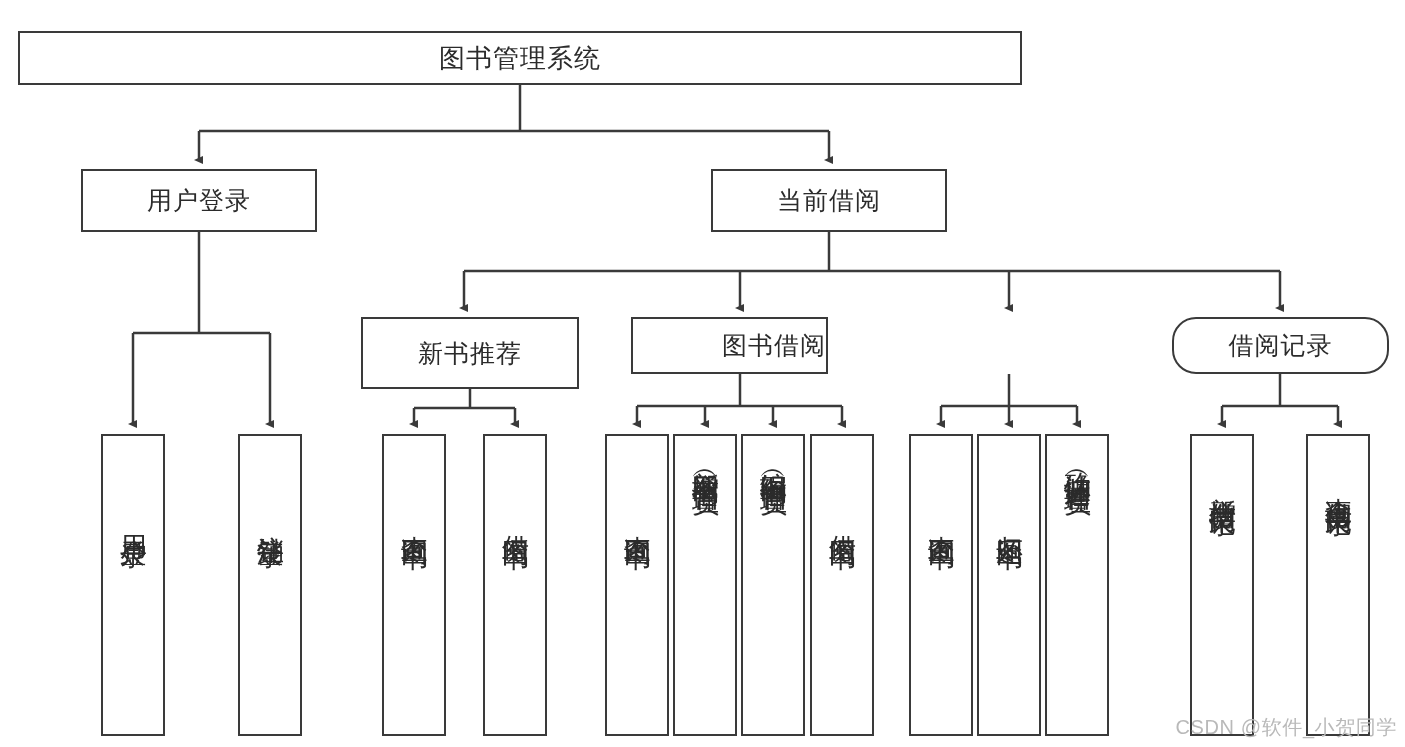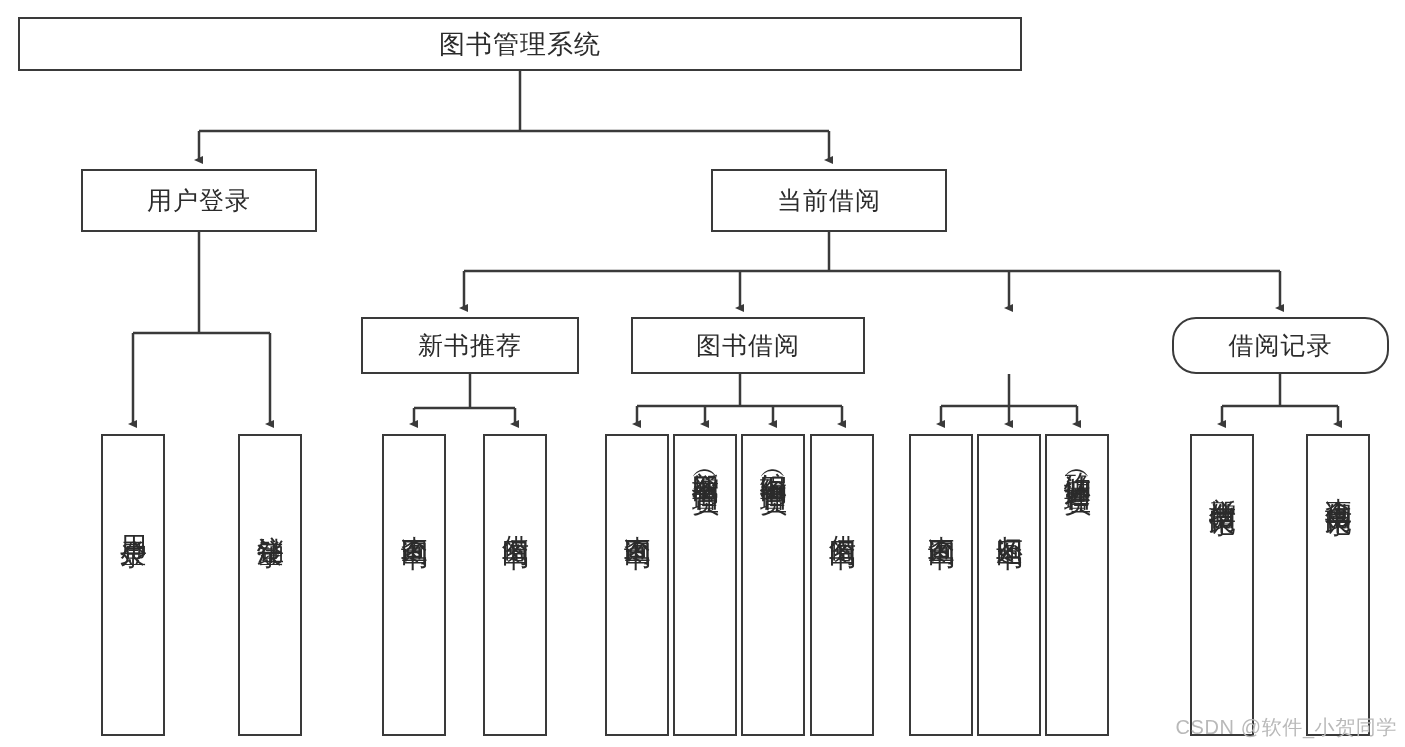"图书管理系统" div.node { top: 17px -> 31px }
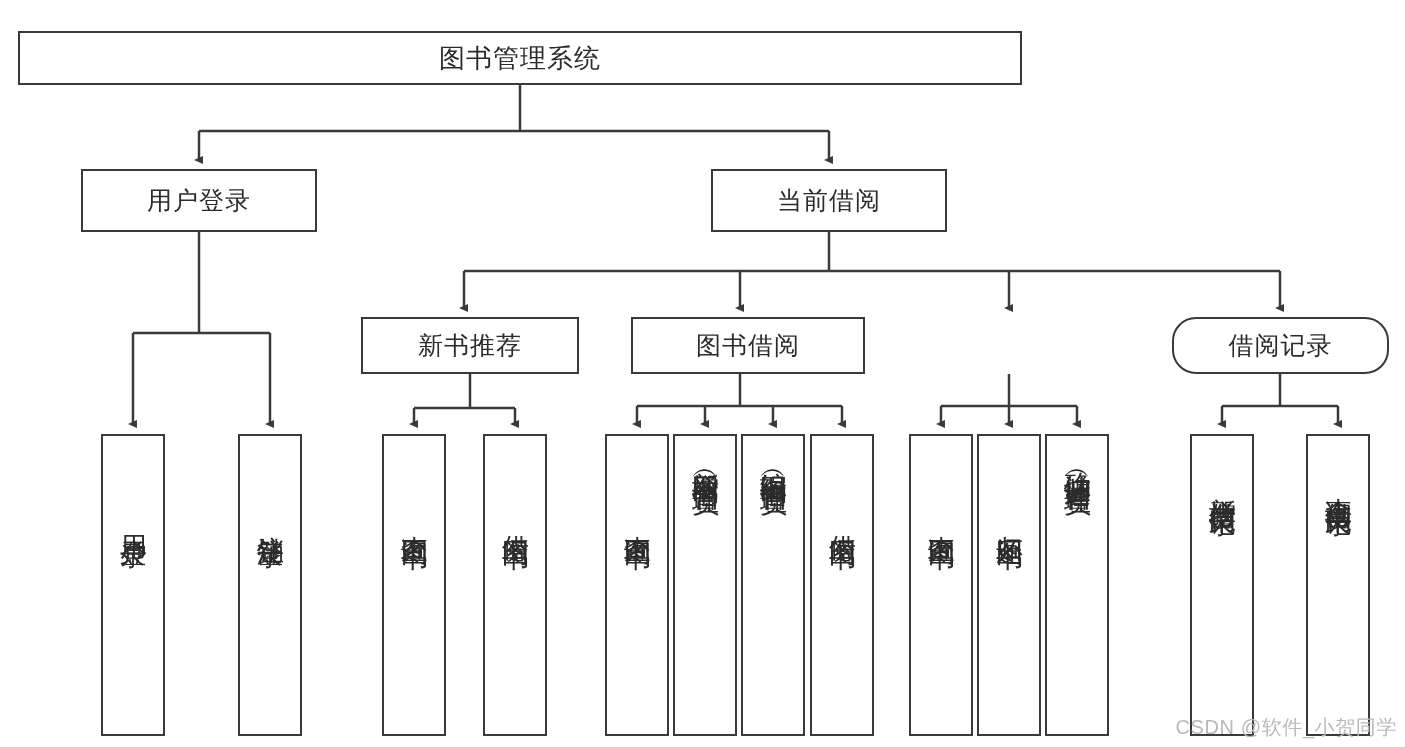"新书推荐" div.node { height: 57px -> 72px }
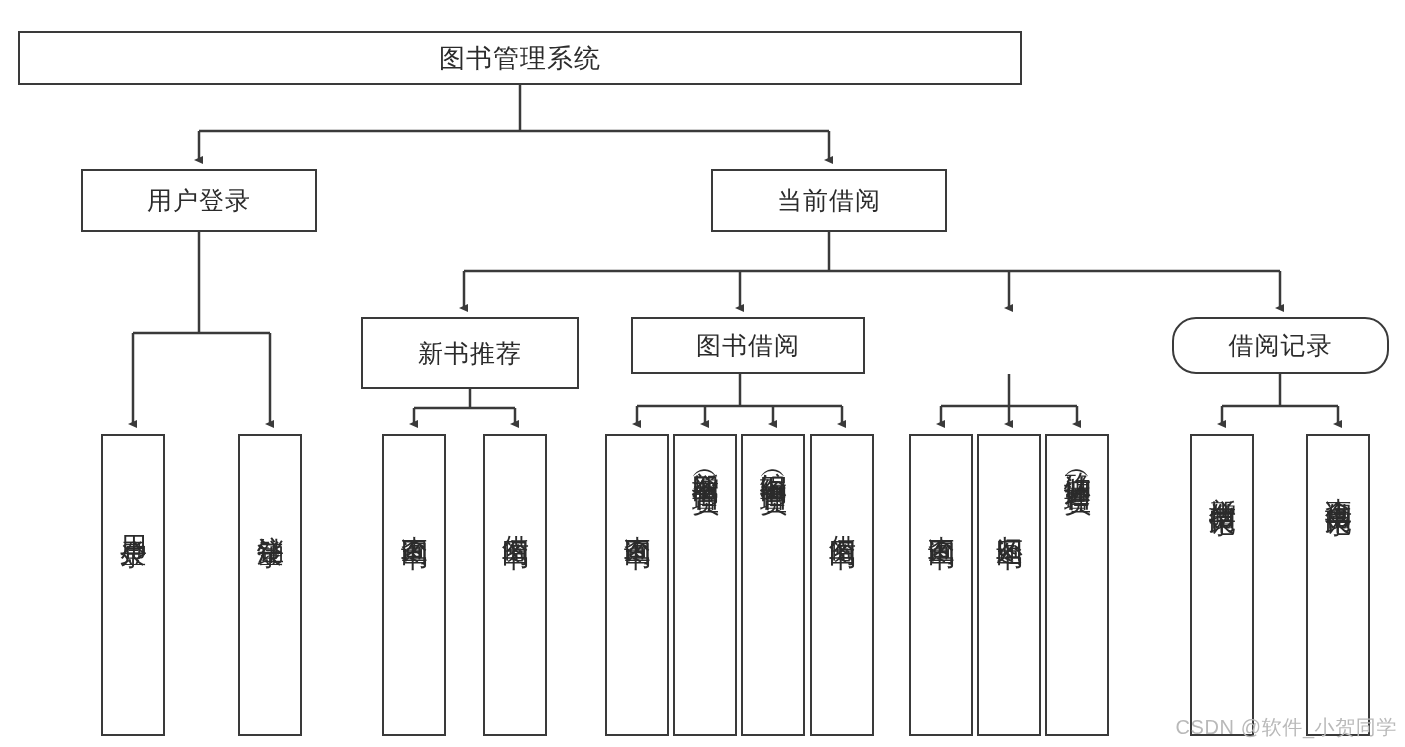"图书借阅" div.node { justify-content: none -> flex-end; width: 234px -> 197px }
